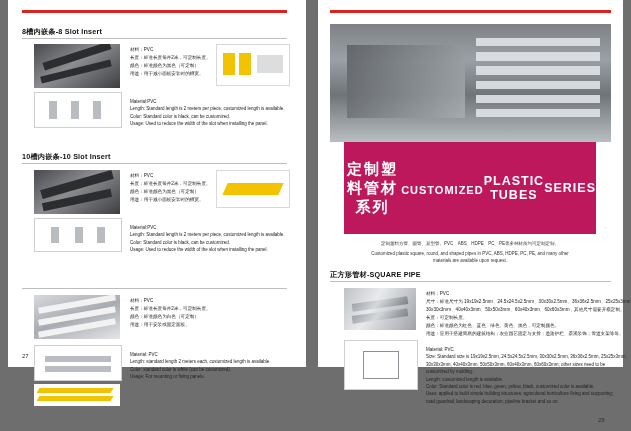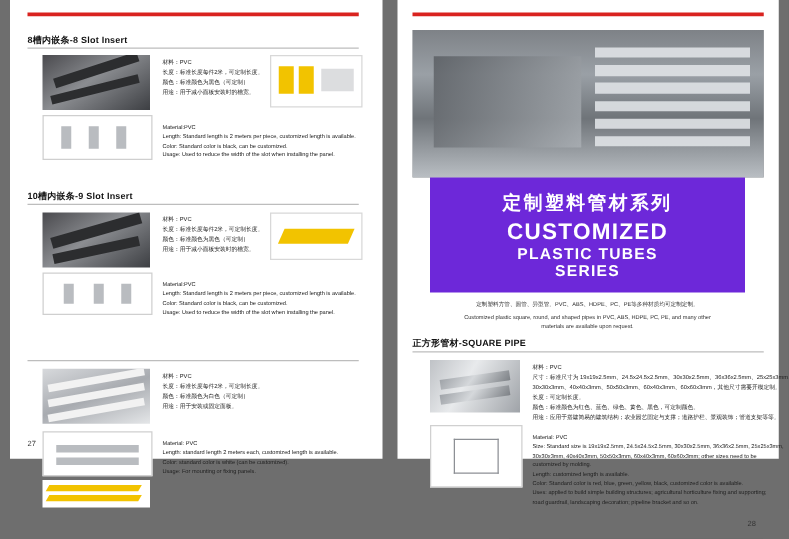"10槽内嵌条-9 Slot Insert" div.sec-title { text: -9 -> -10 }
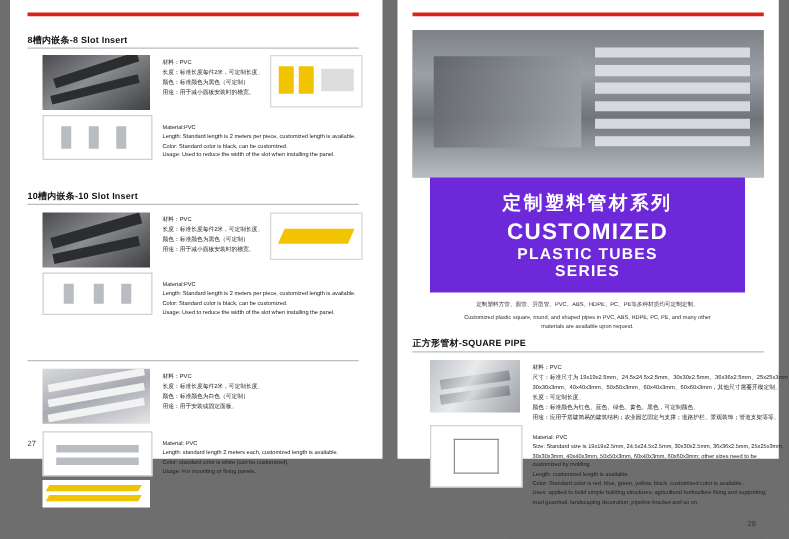"定制塑料管材系列" .redblock { background: #6d28d9 -> #be185d; flex-direction: column -> row }
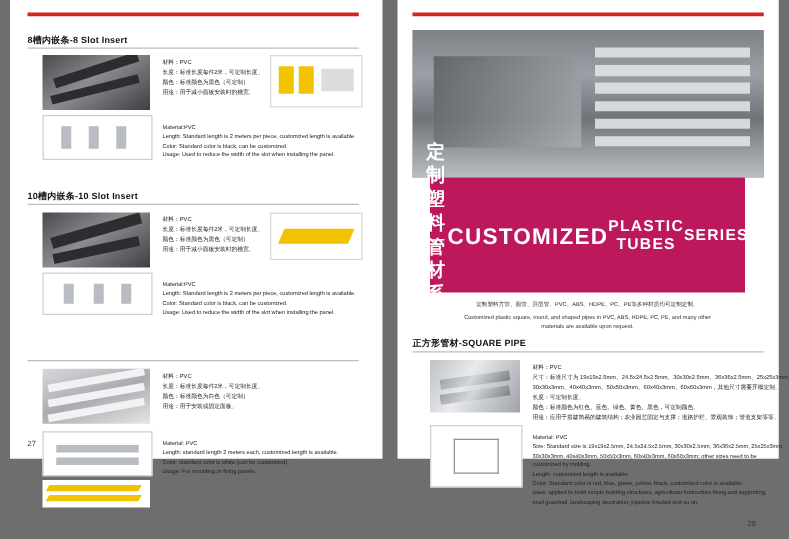"CUSTOMIZED" .redblock .en1 { font-size: 18px -> 11px }
